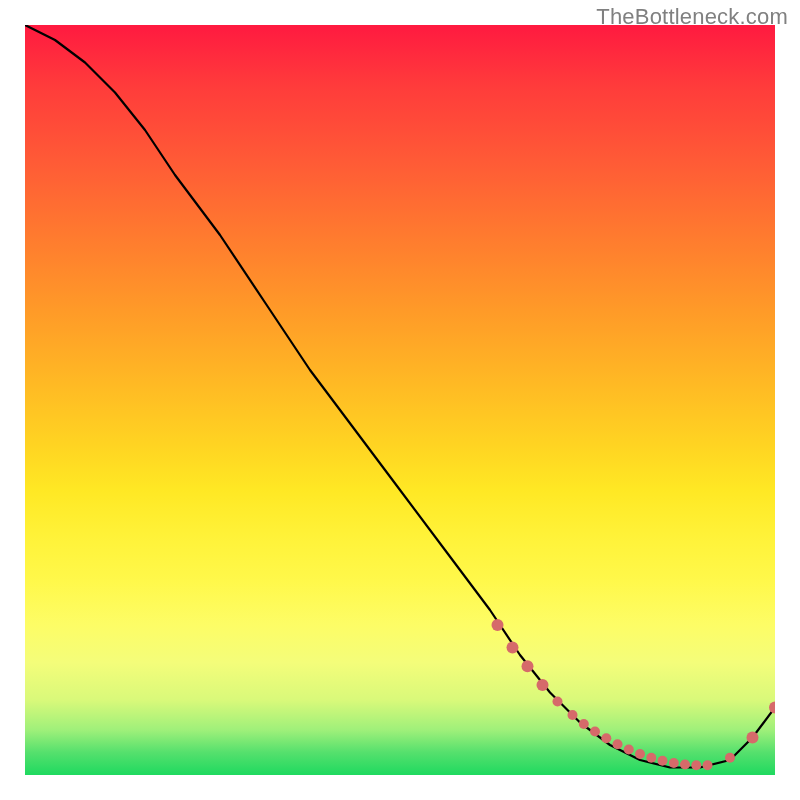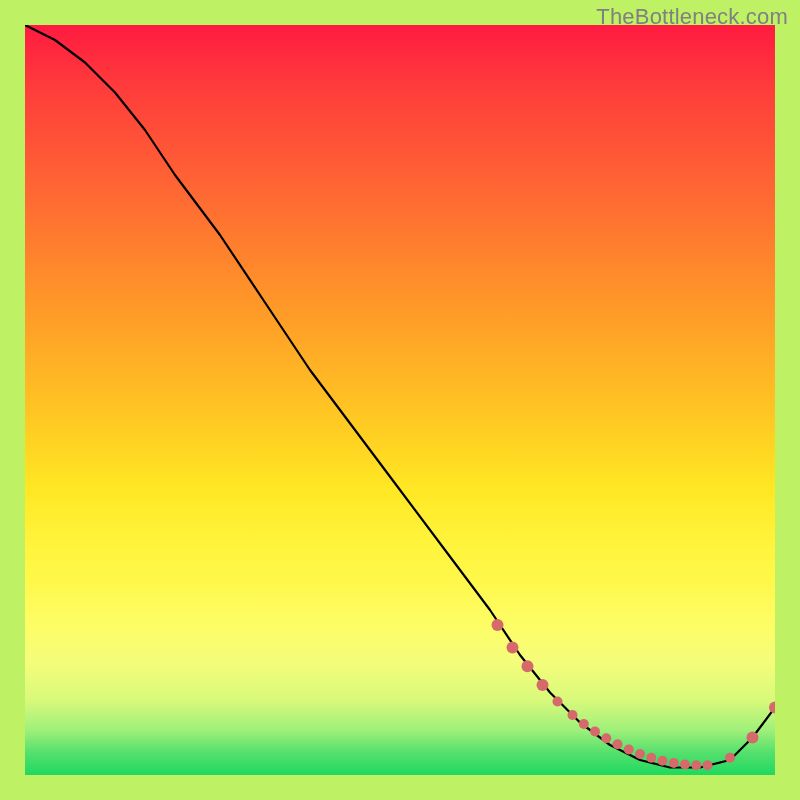"TheBottleneck.com" .frame { background: #bef264 -> #ffffff }
